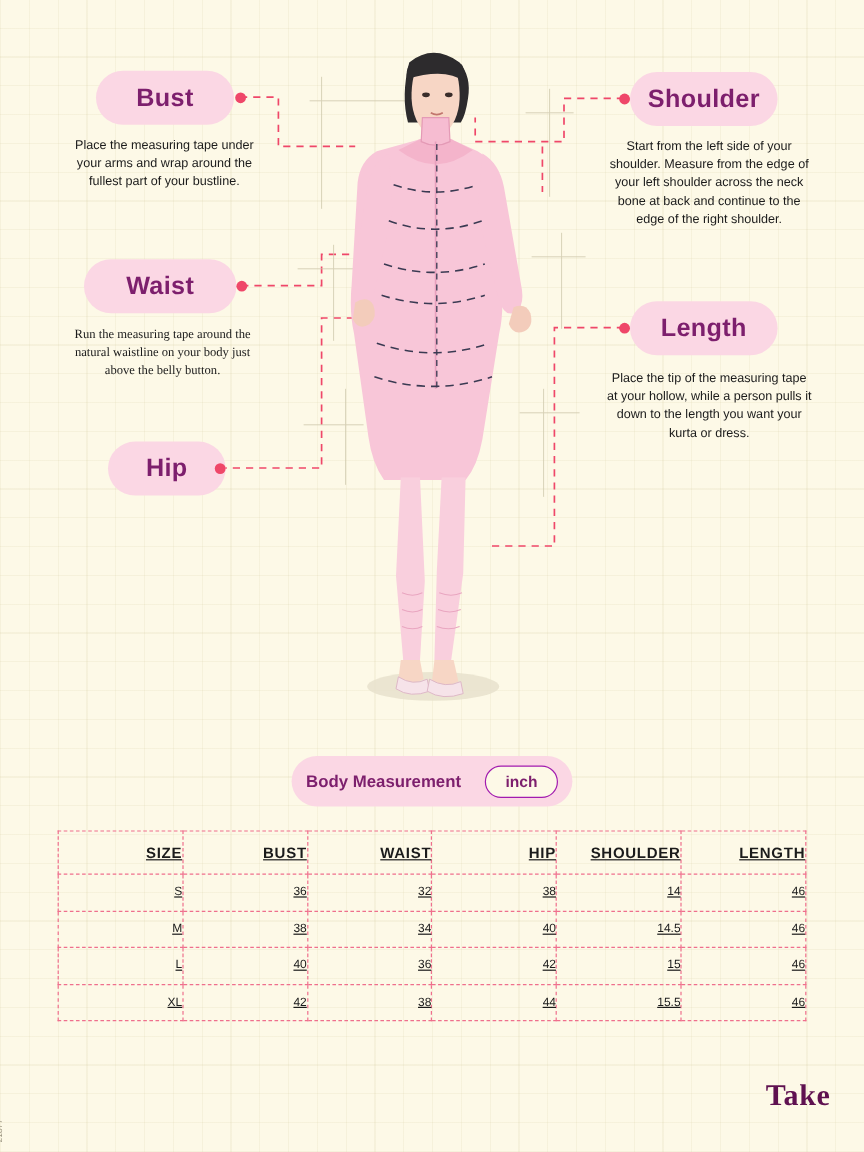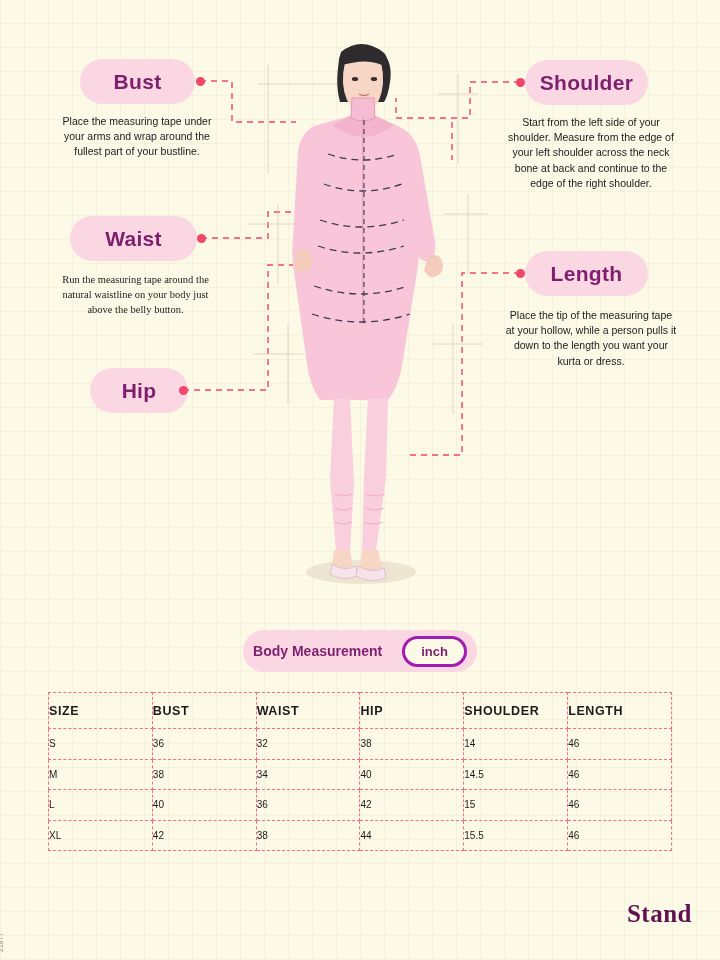"inch" .unit-chip { border: 3px solid #a21caf -> 1px solid #a21caf }
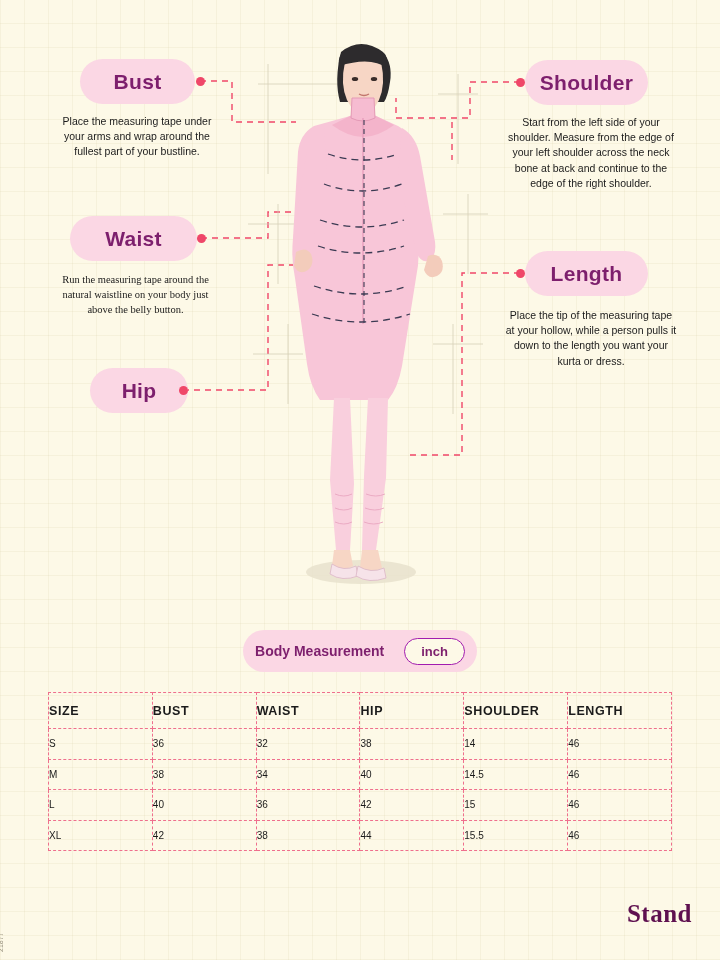"SIZE" table.size-table th, table.size-table td { text-align: left -> right; text-decoration: none -> underline }
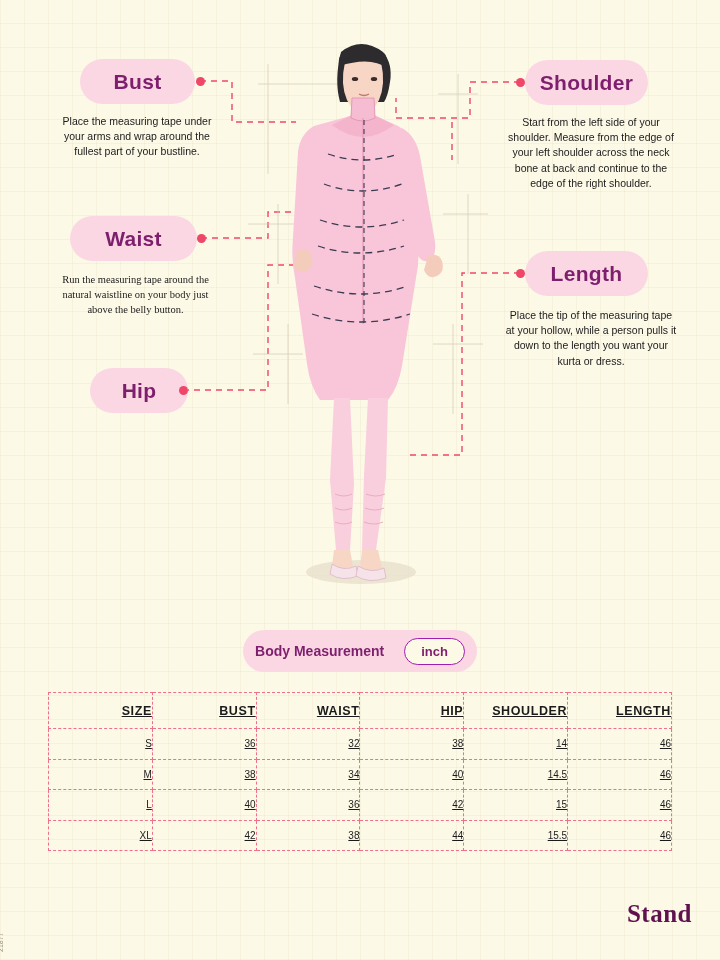"Stand" div.brand { text: Stand -> Take }
